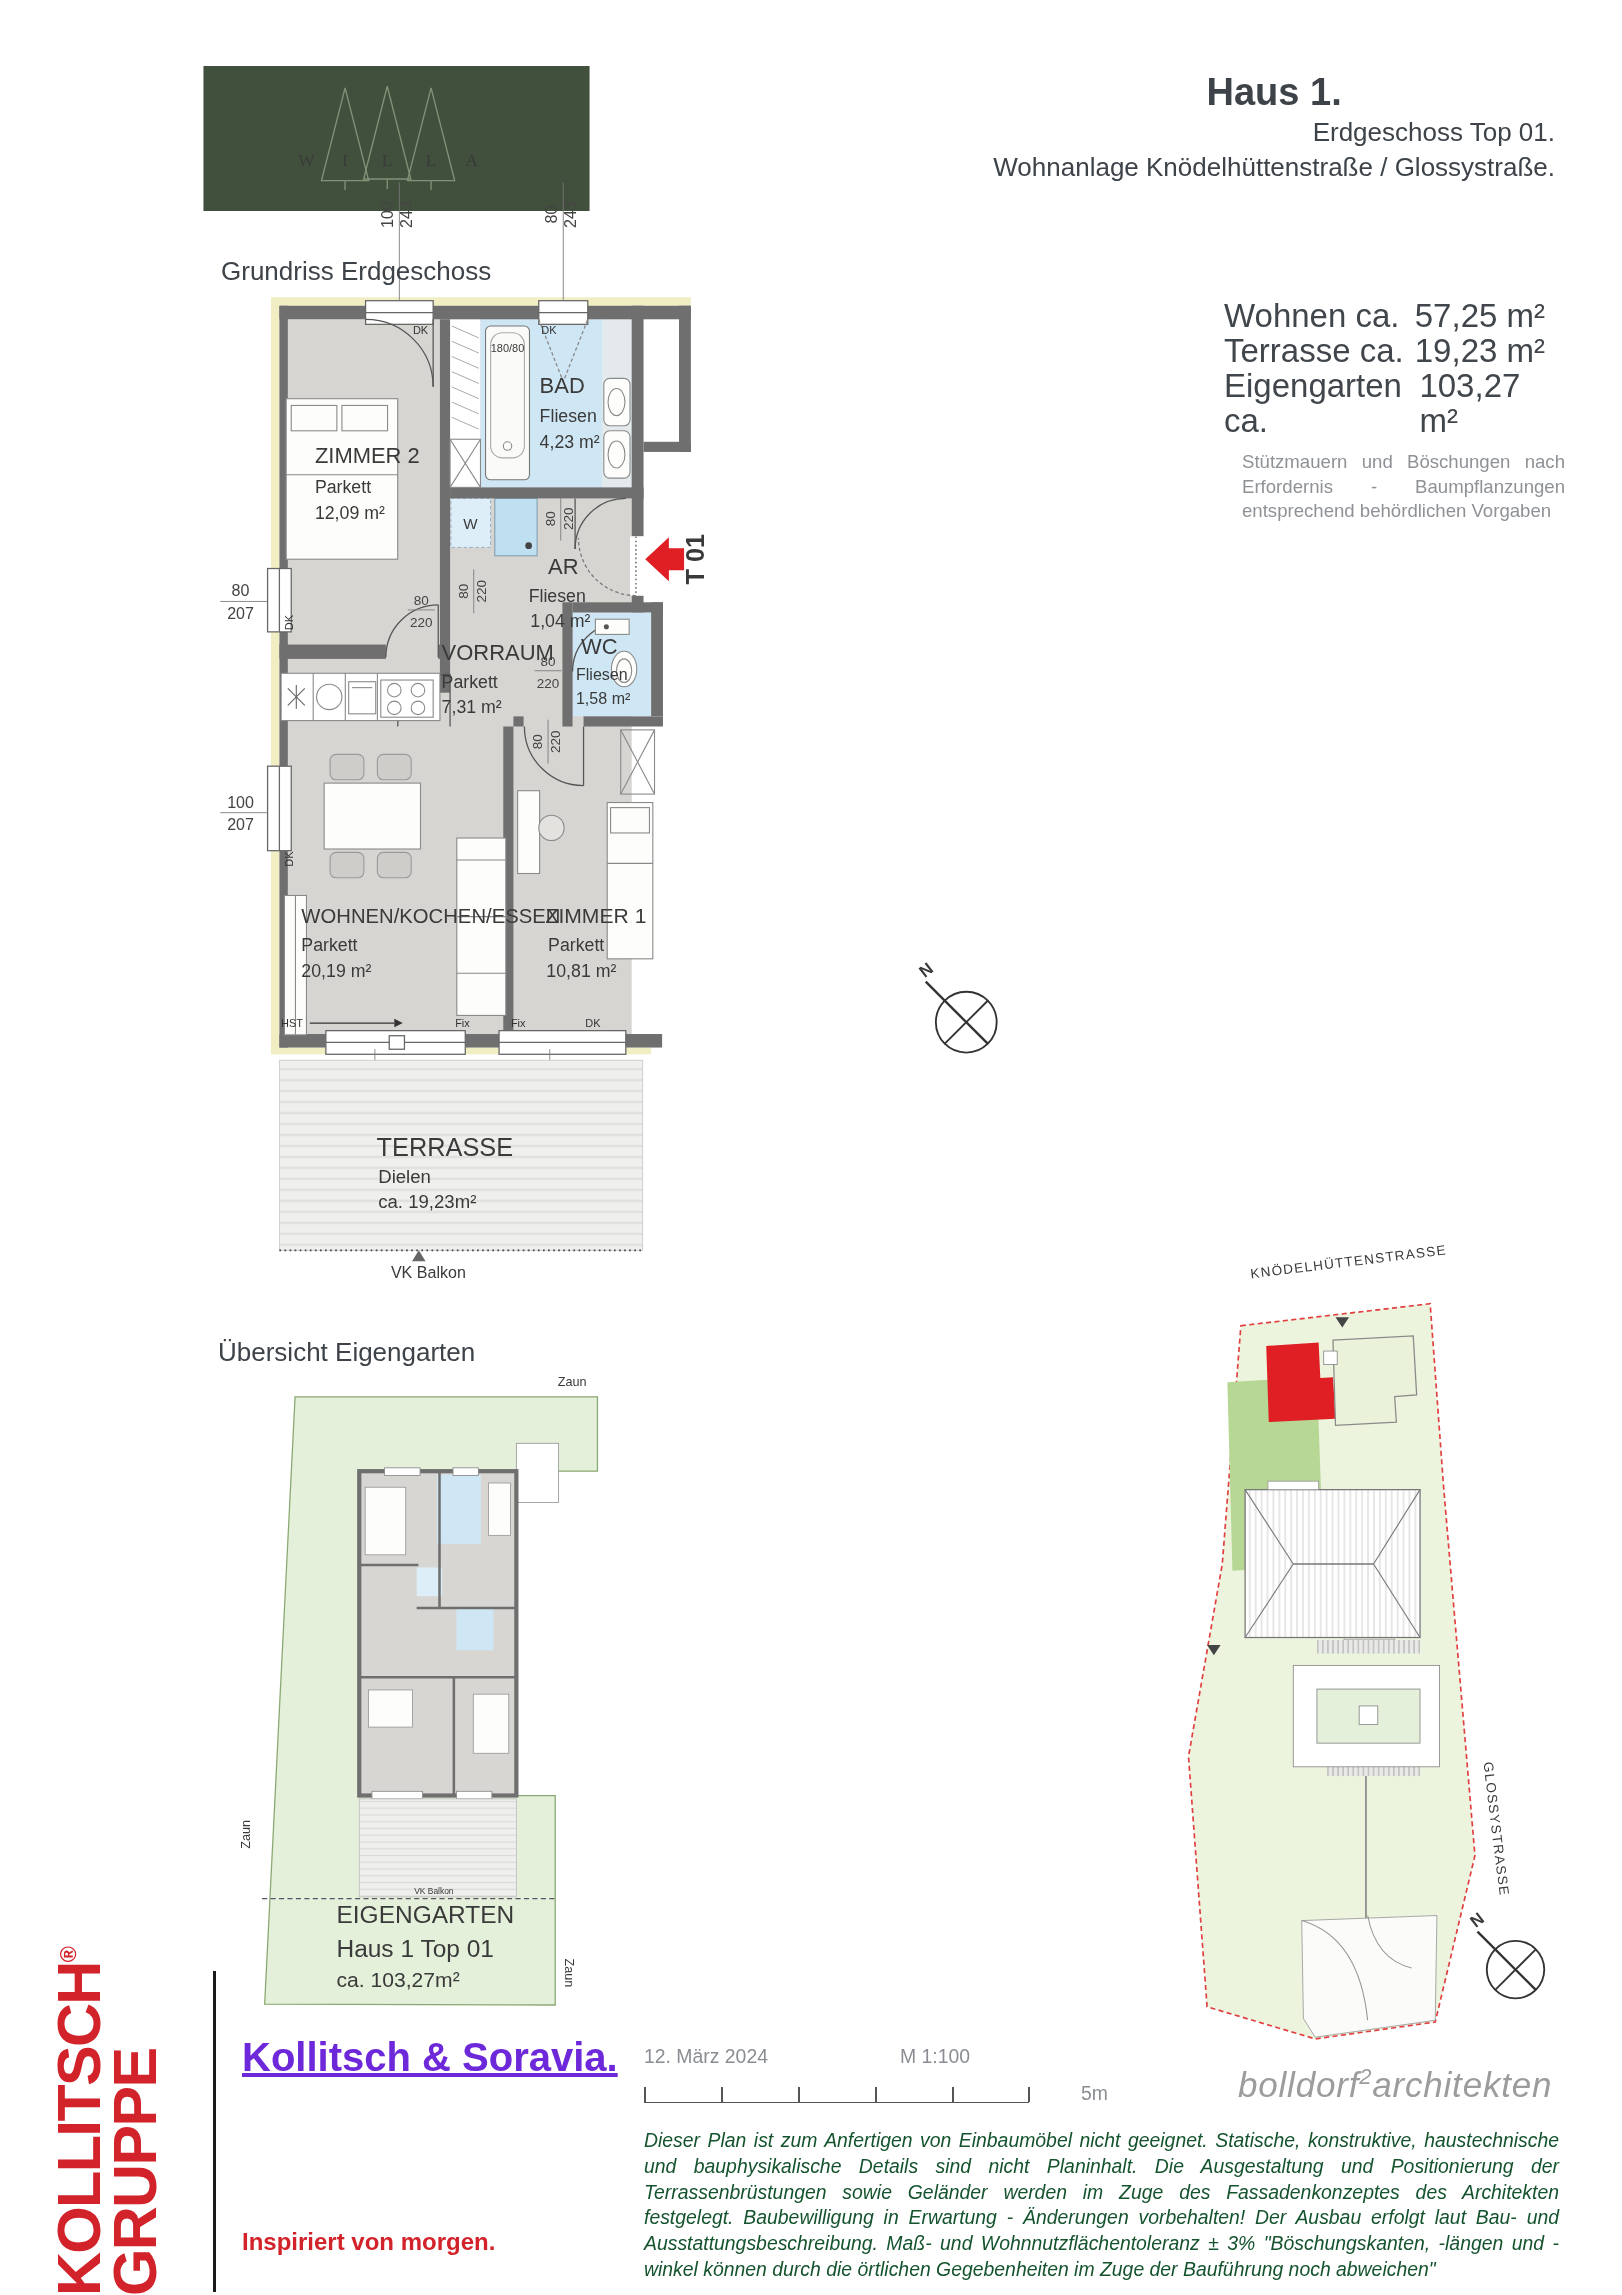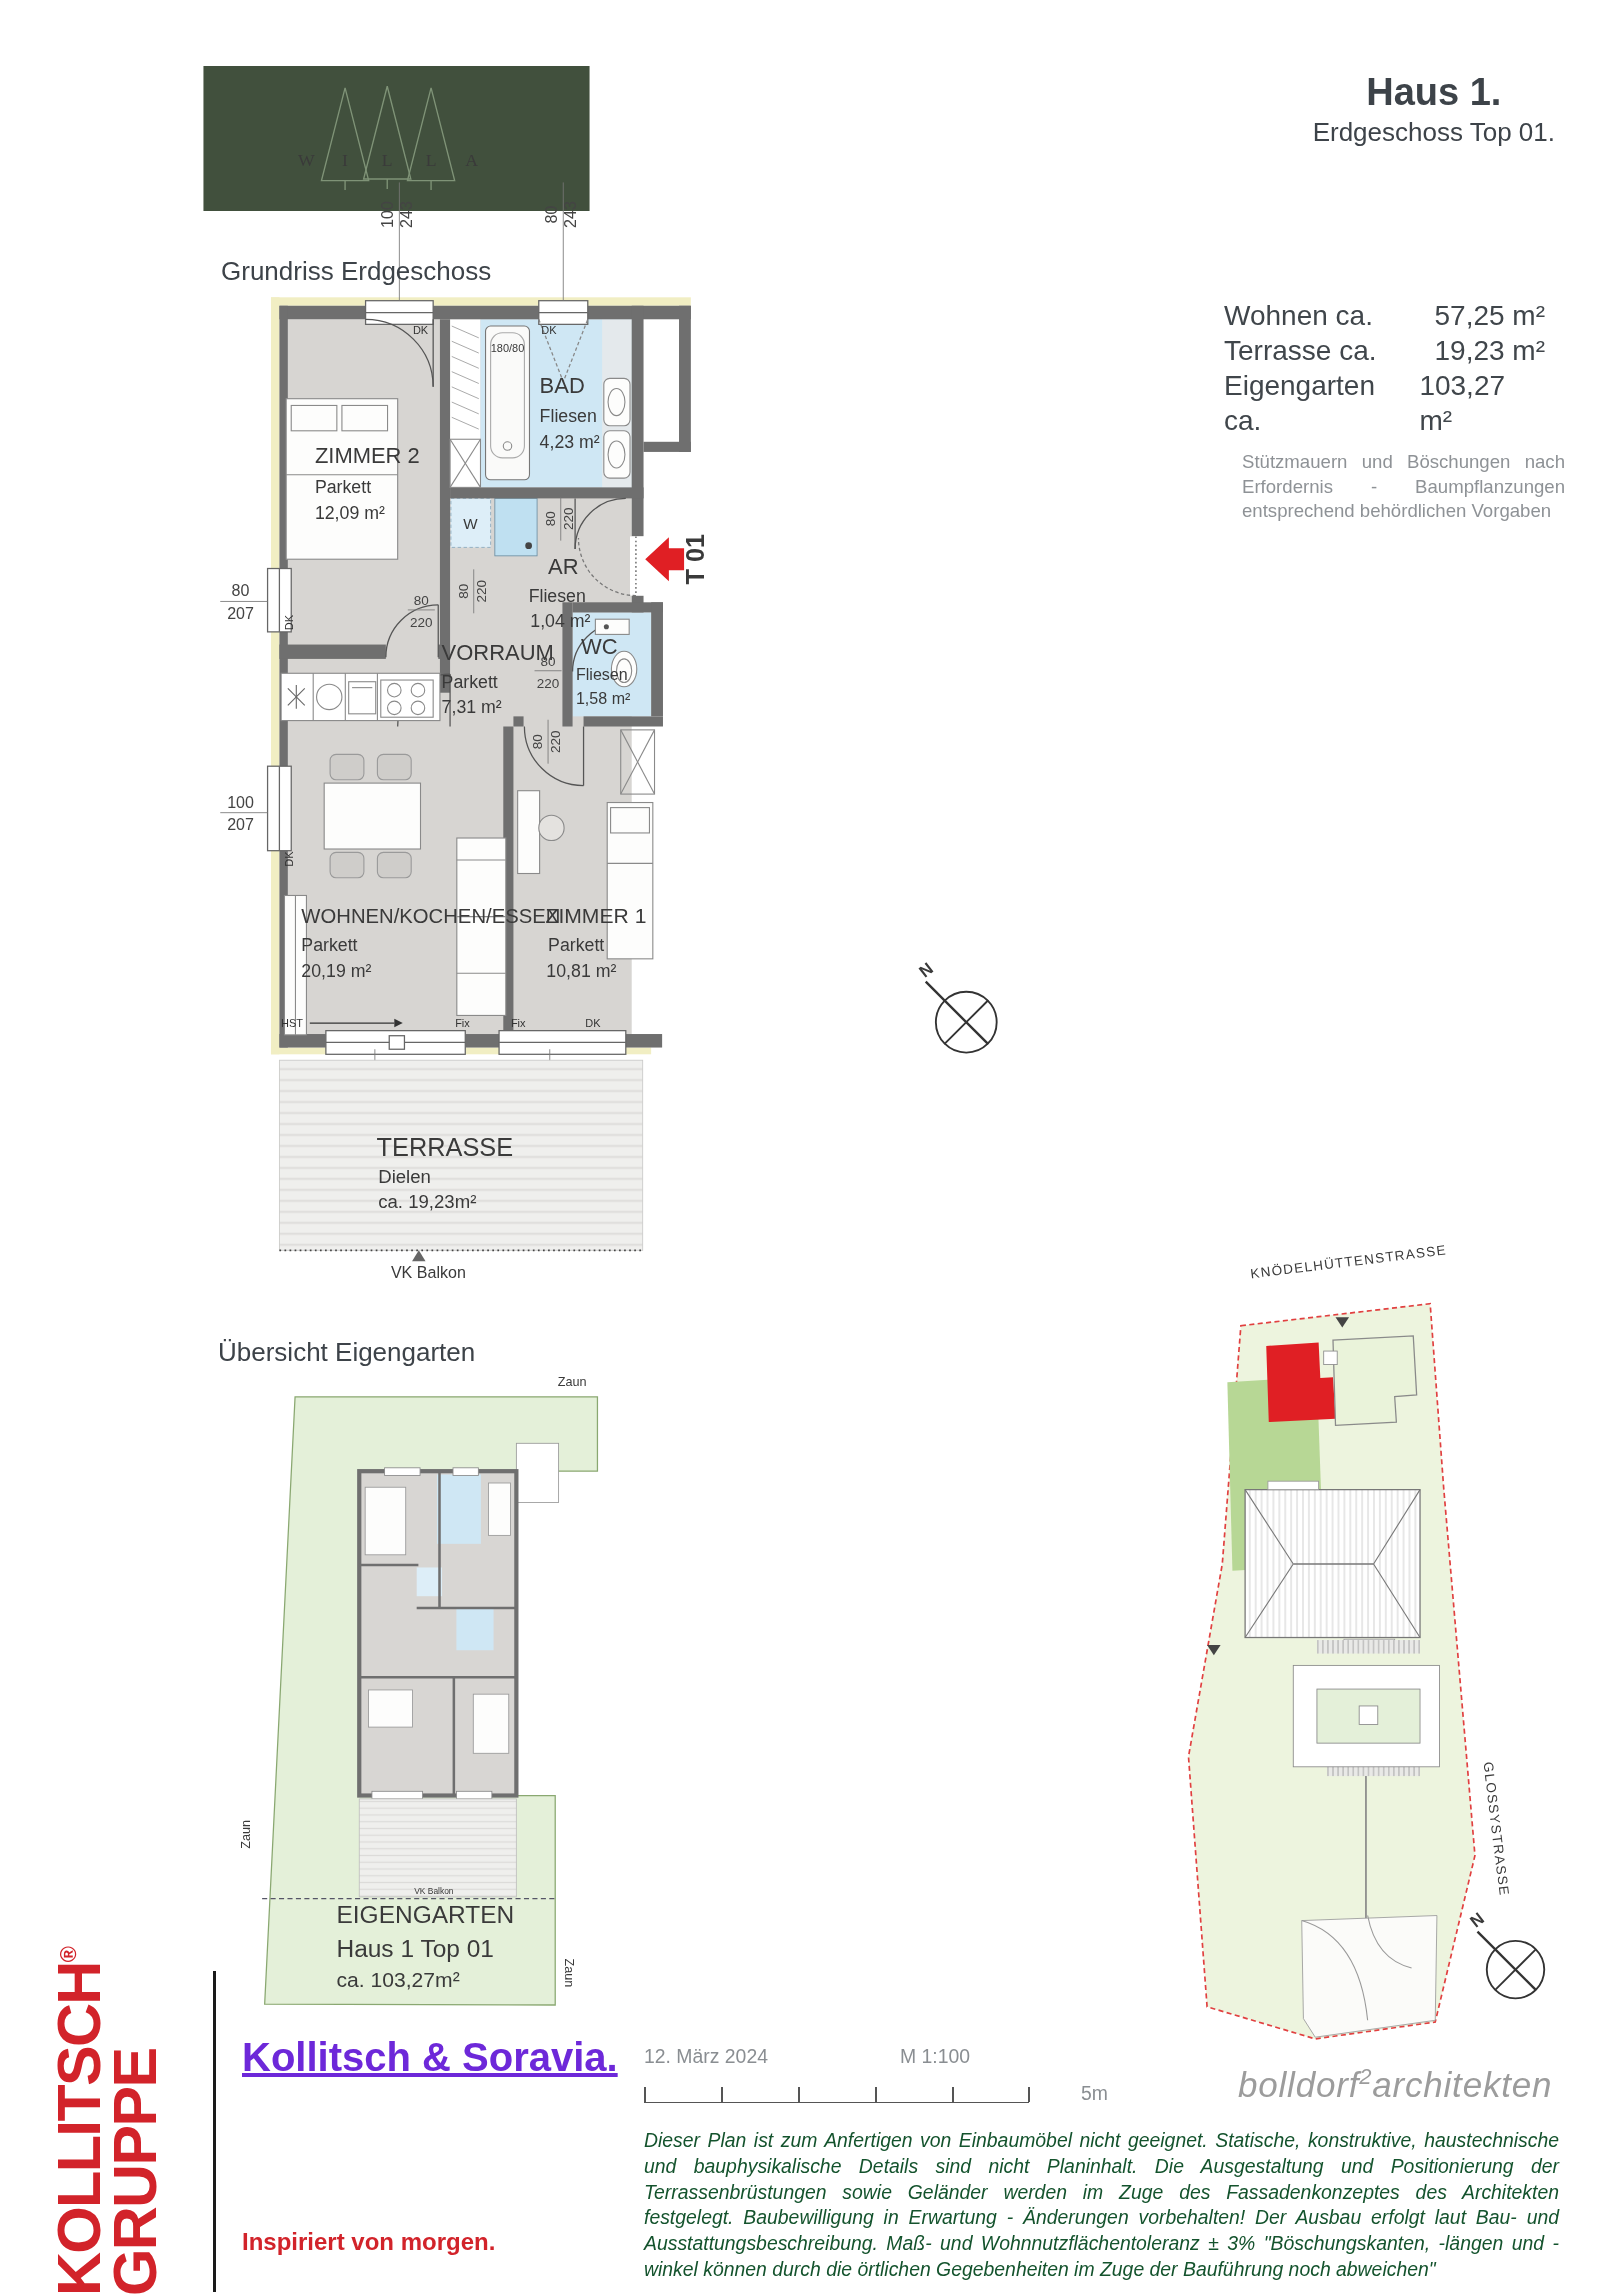"Wohnanlage Knödelhüttenstraße /" div.hdr-sub { html: none -> <div>Wohnanlage Knödelhüttenstraße / Glossystraße.</div> }
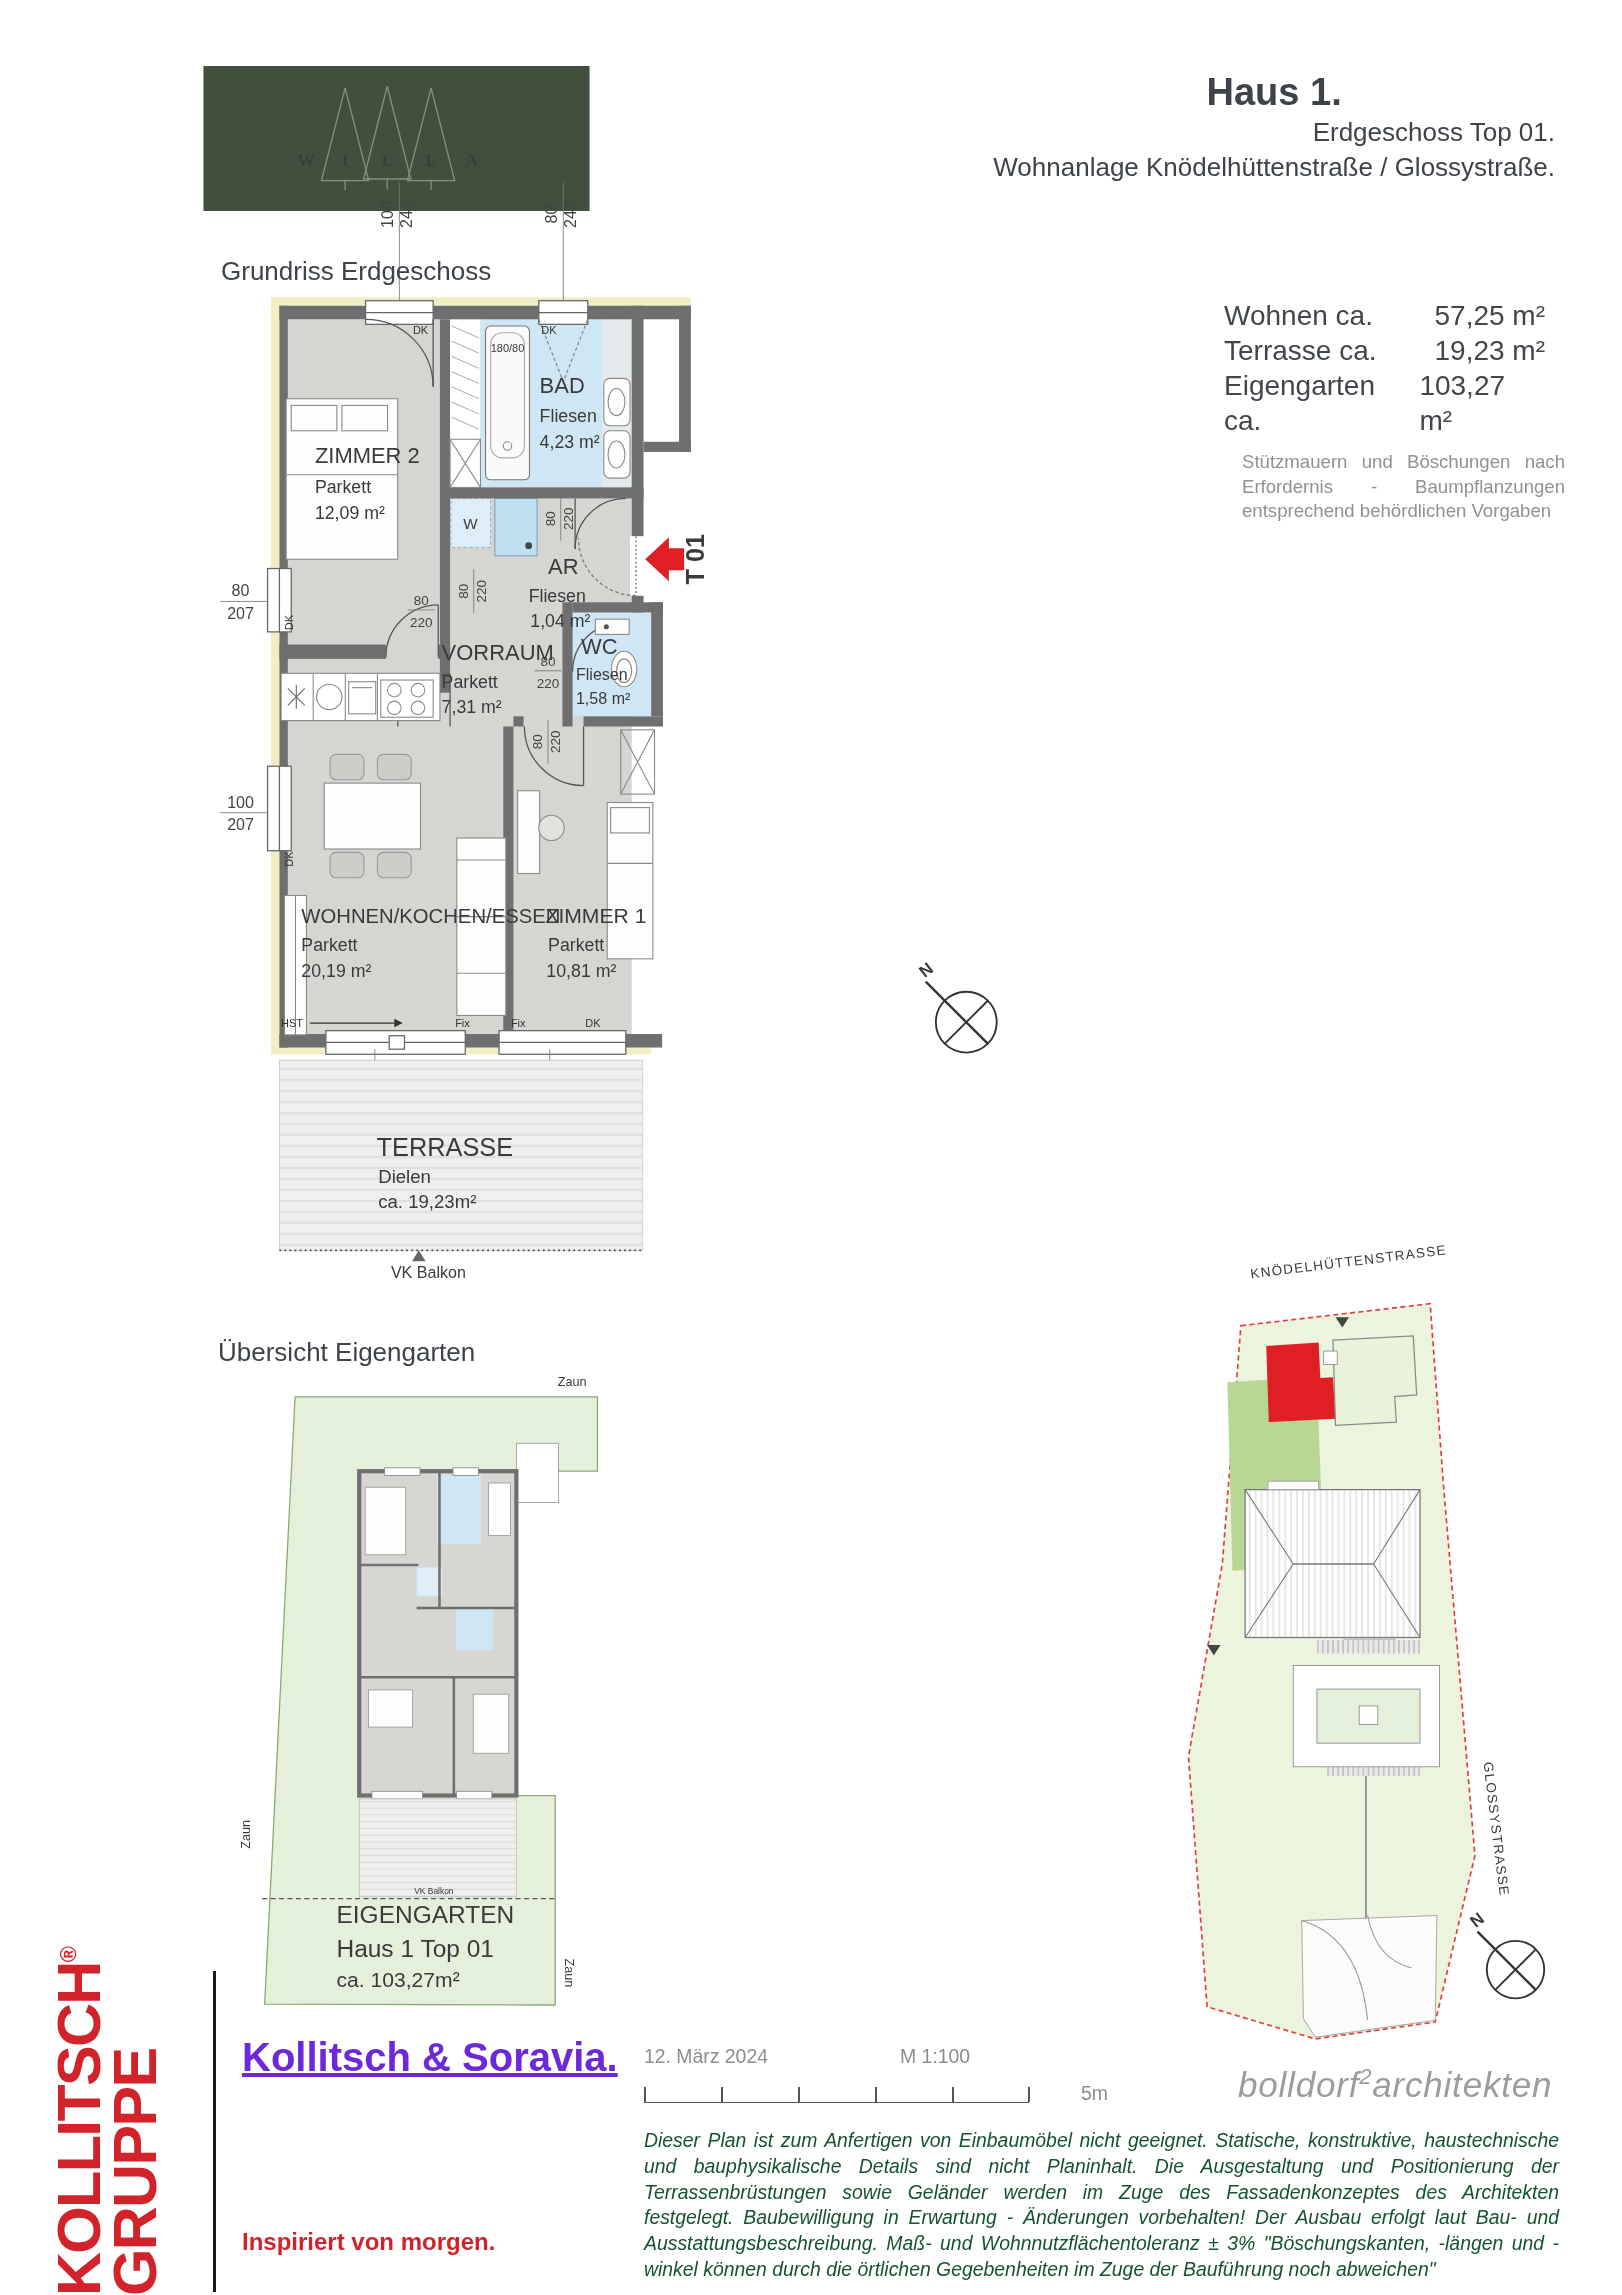"Wohnen ca." .areas-row { font-size: 28px -> 33px }
